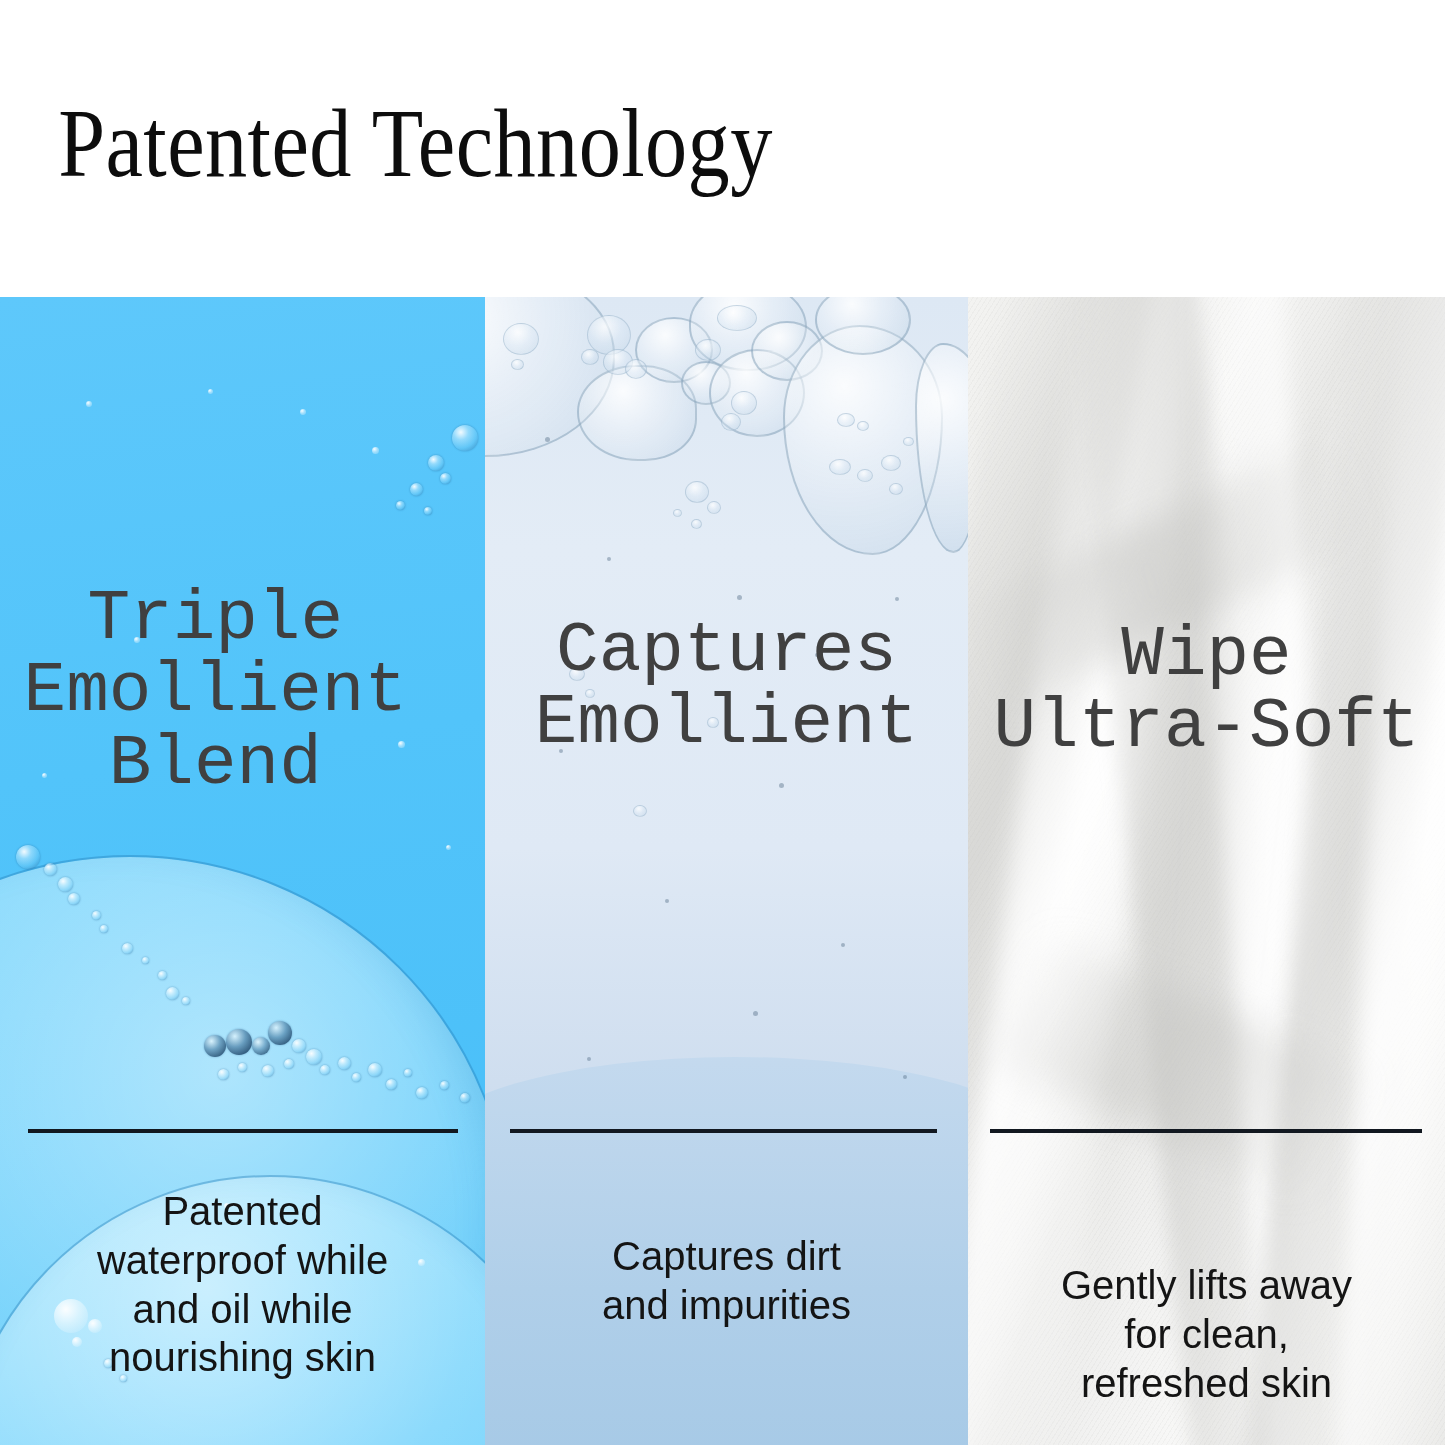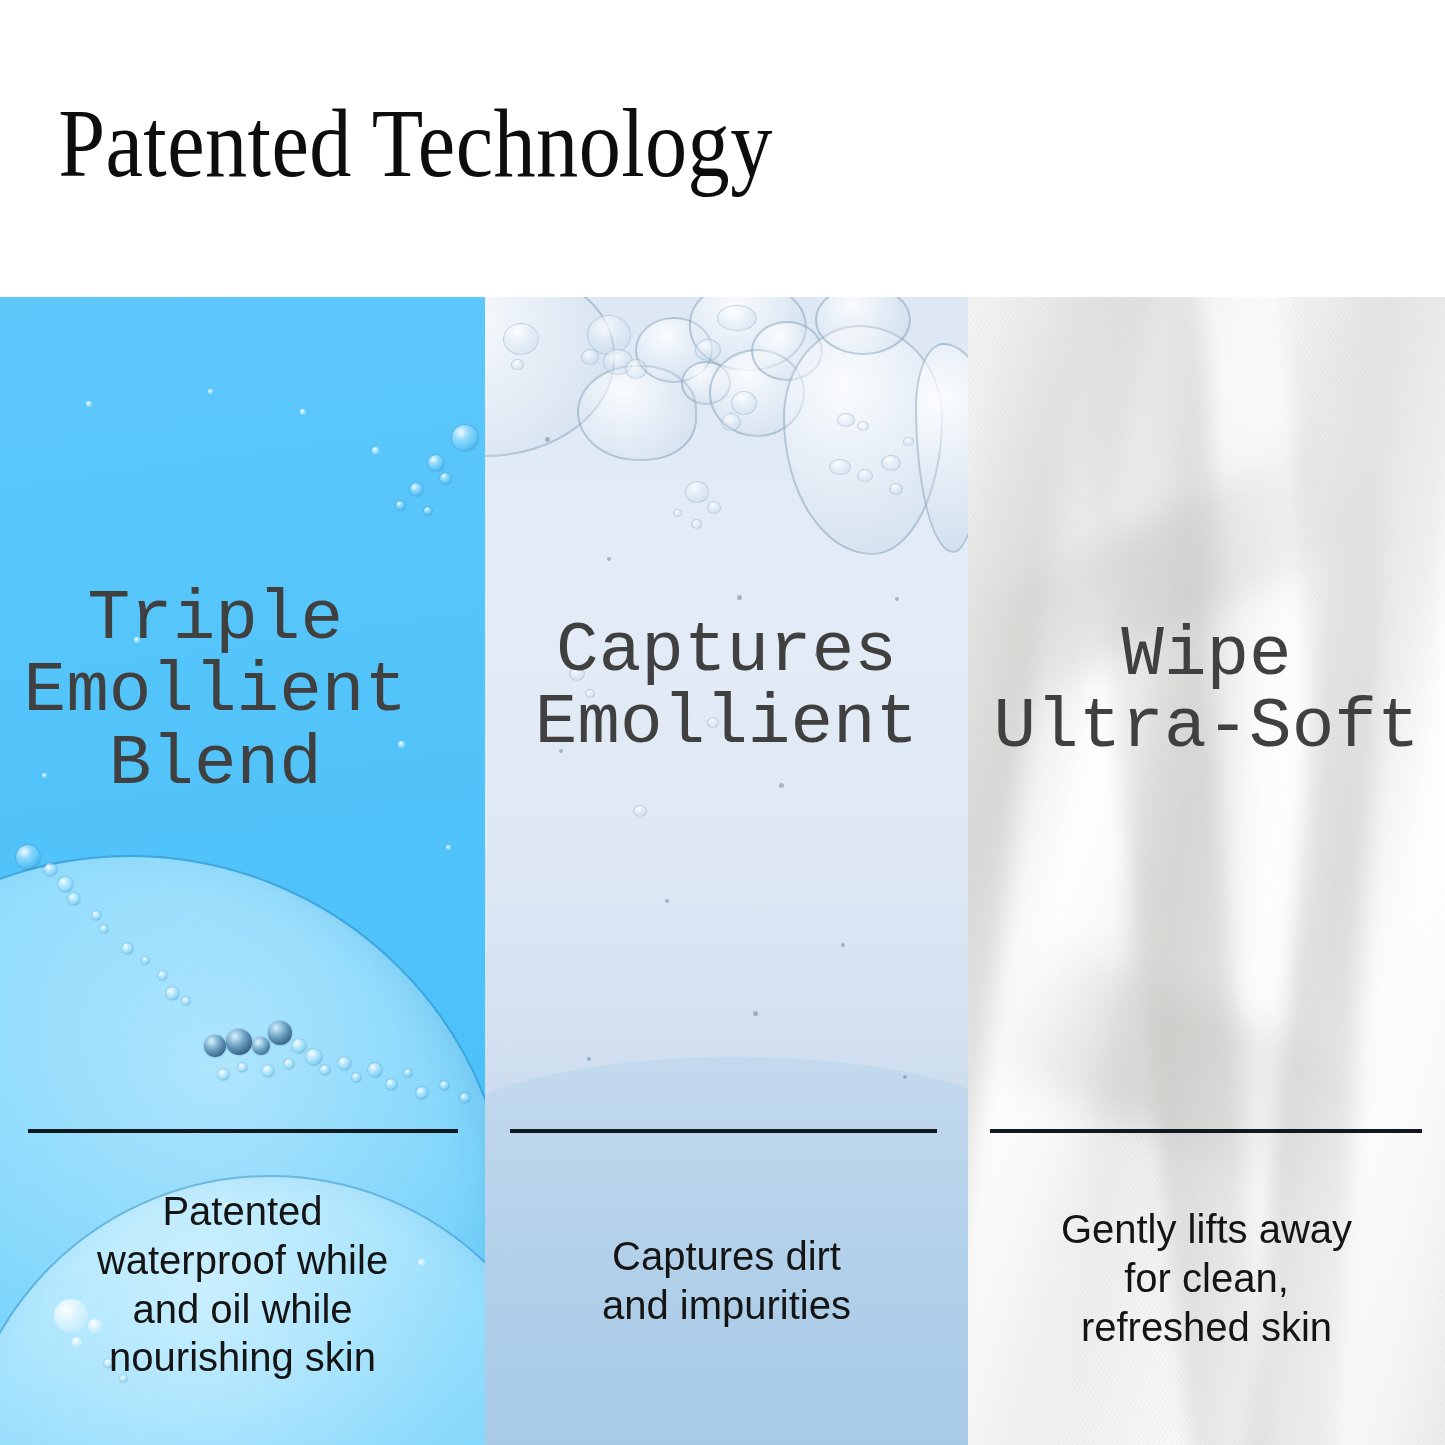"Gently lifts away" .b-3 { top: 908px -> 964px }
